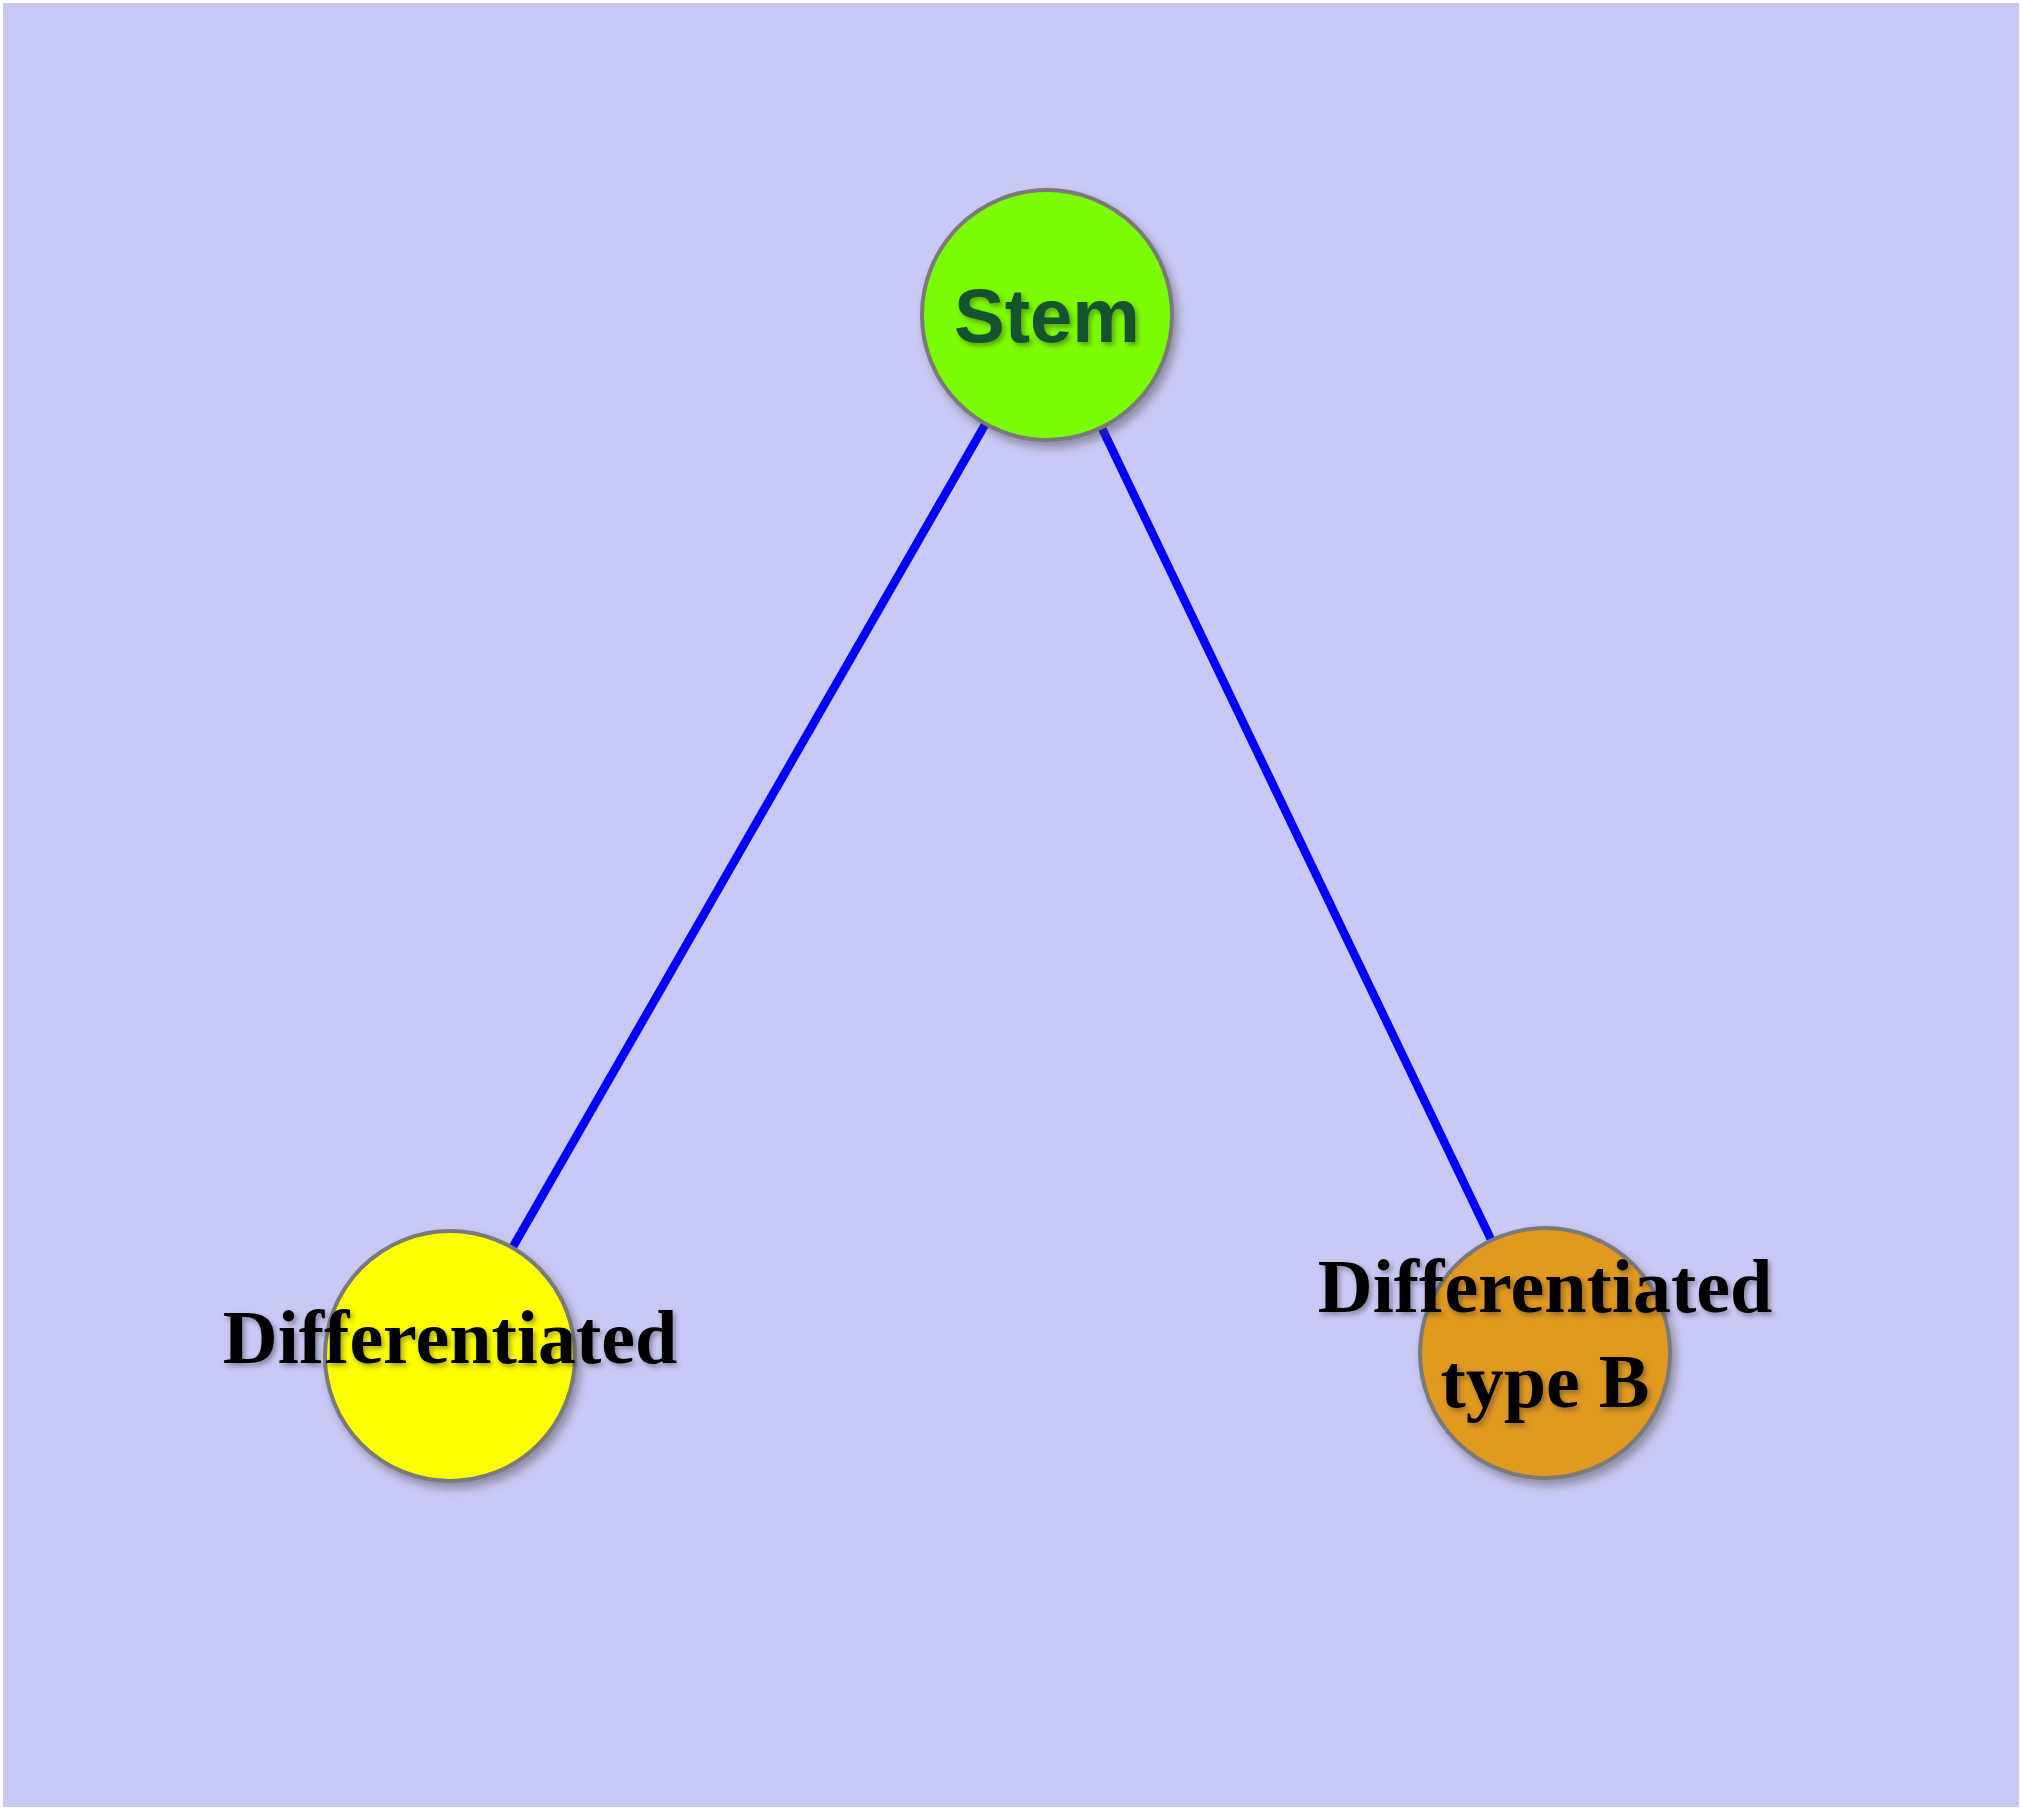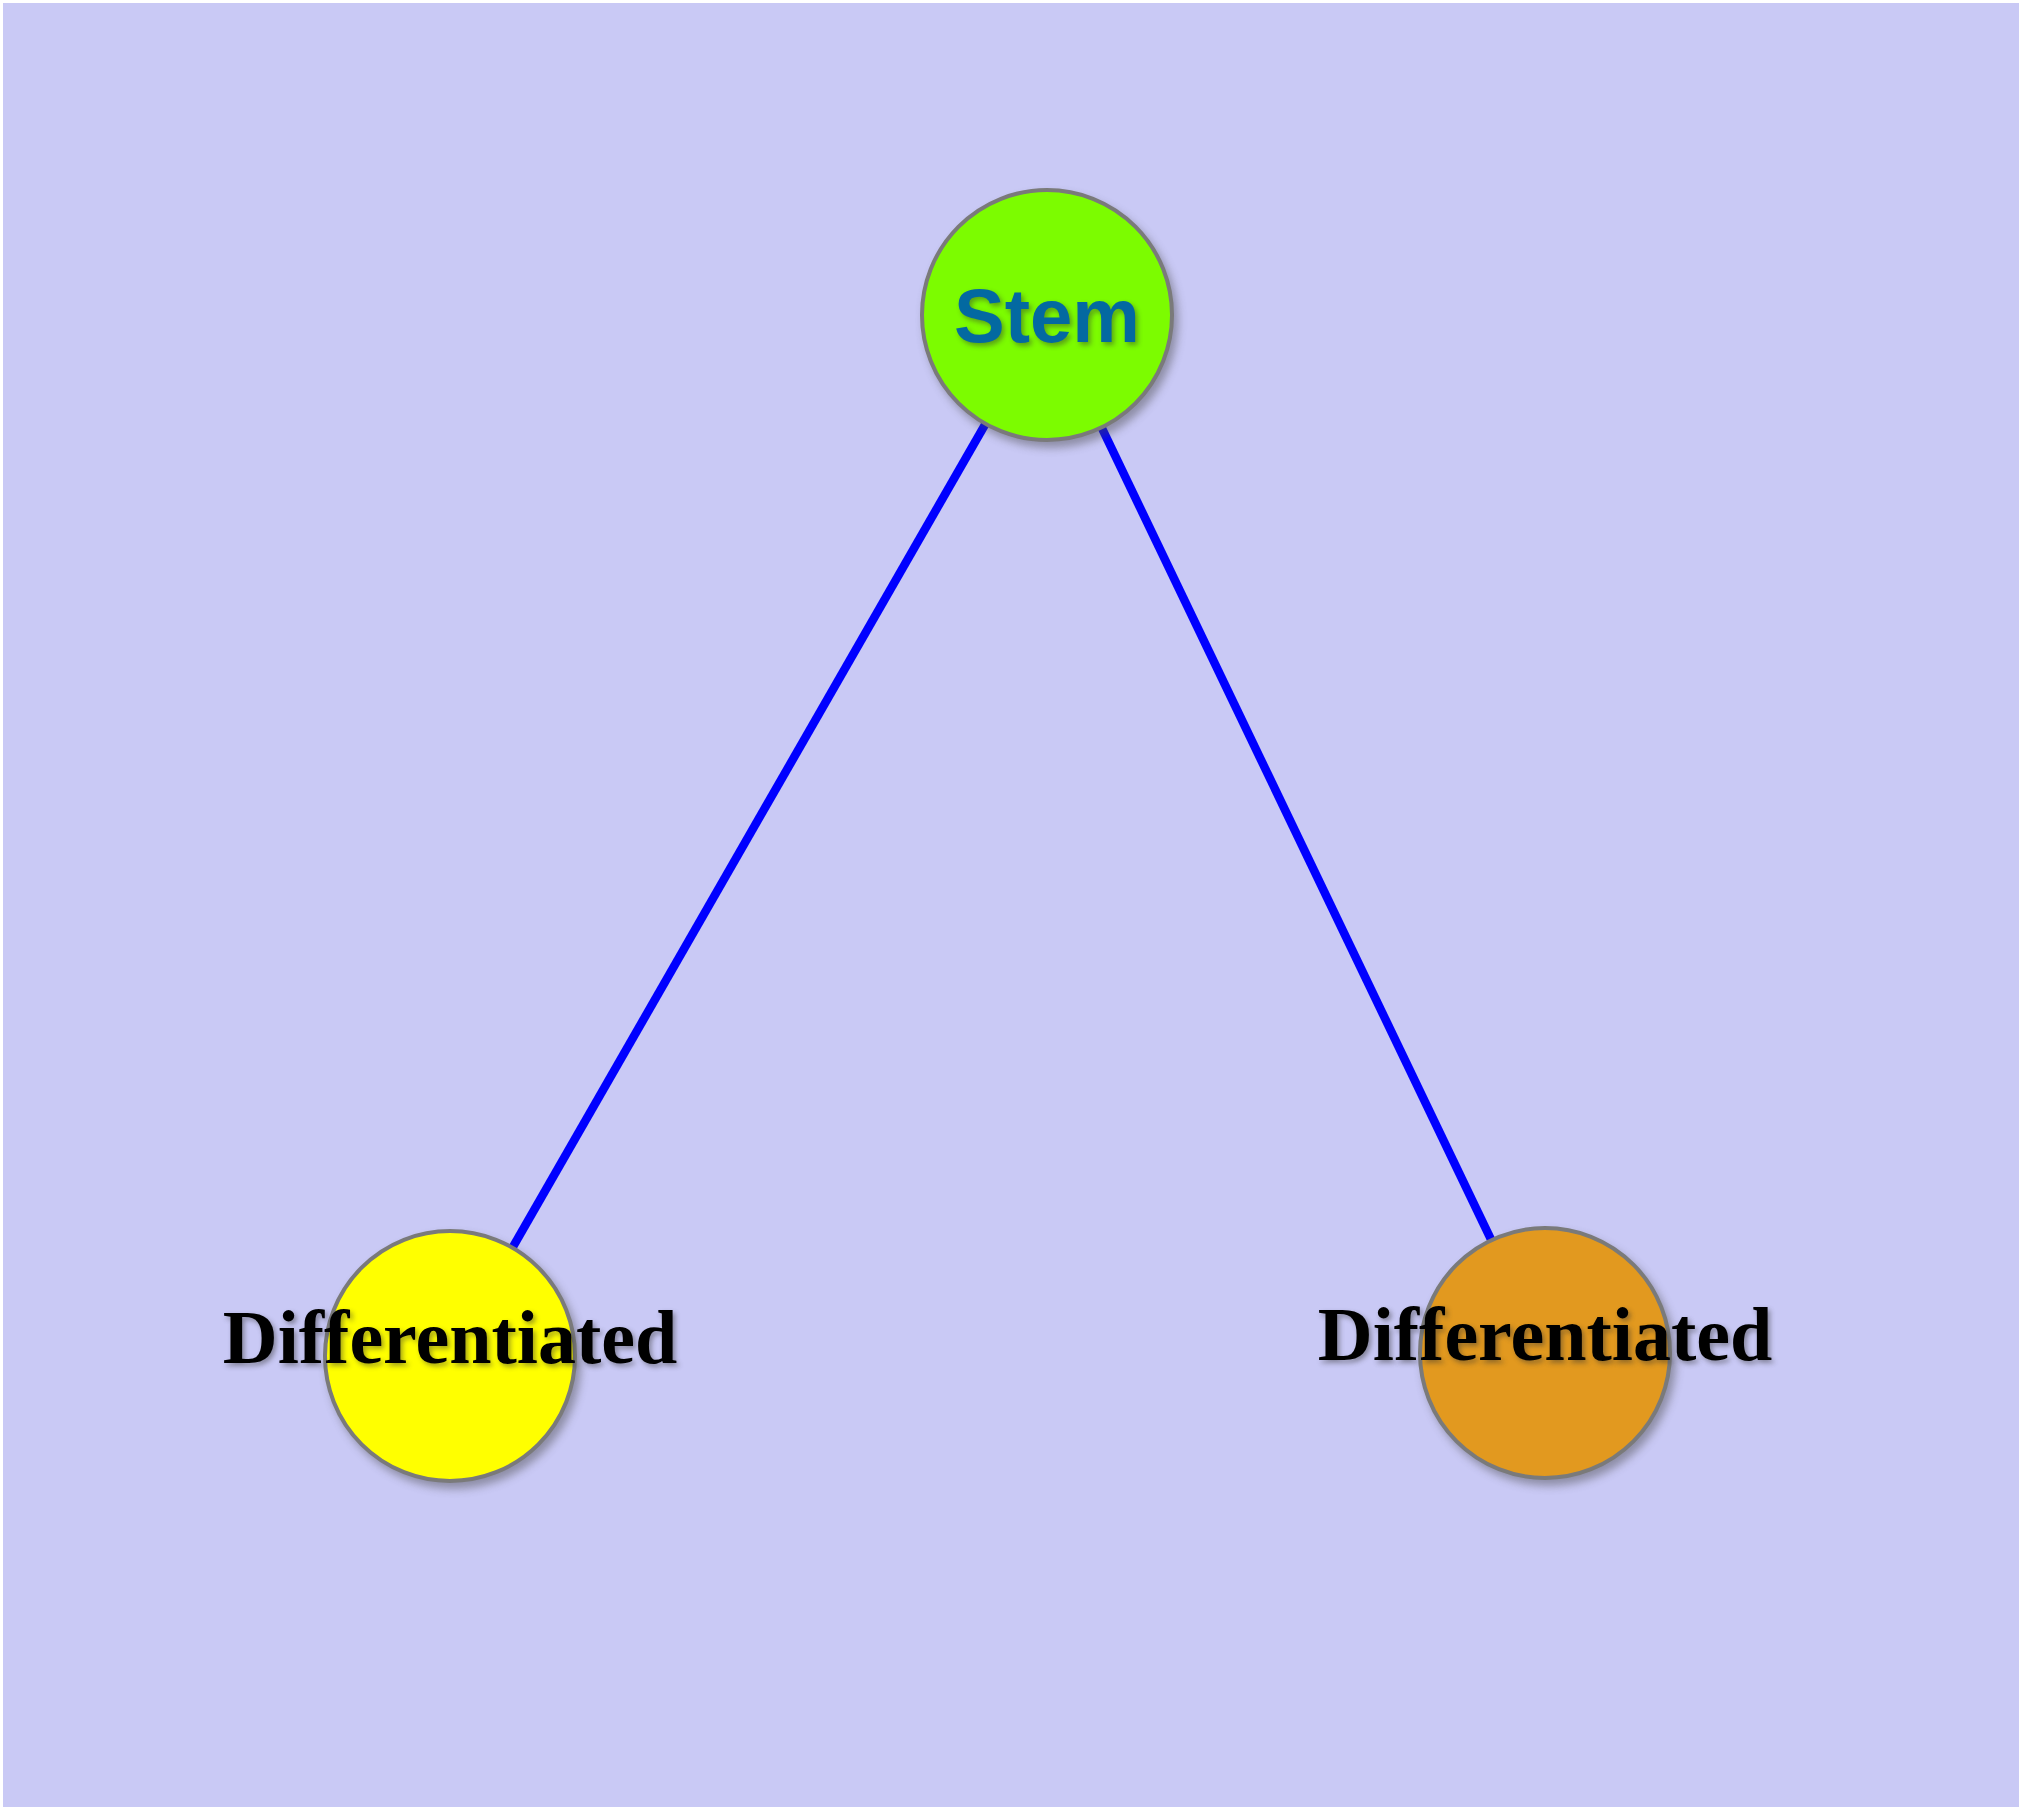"Stem" div.node-label { color: #0369a1 -> #14532d }
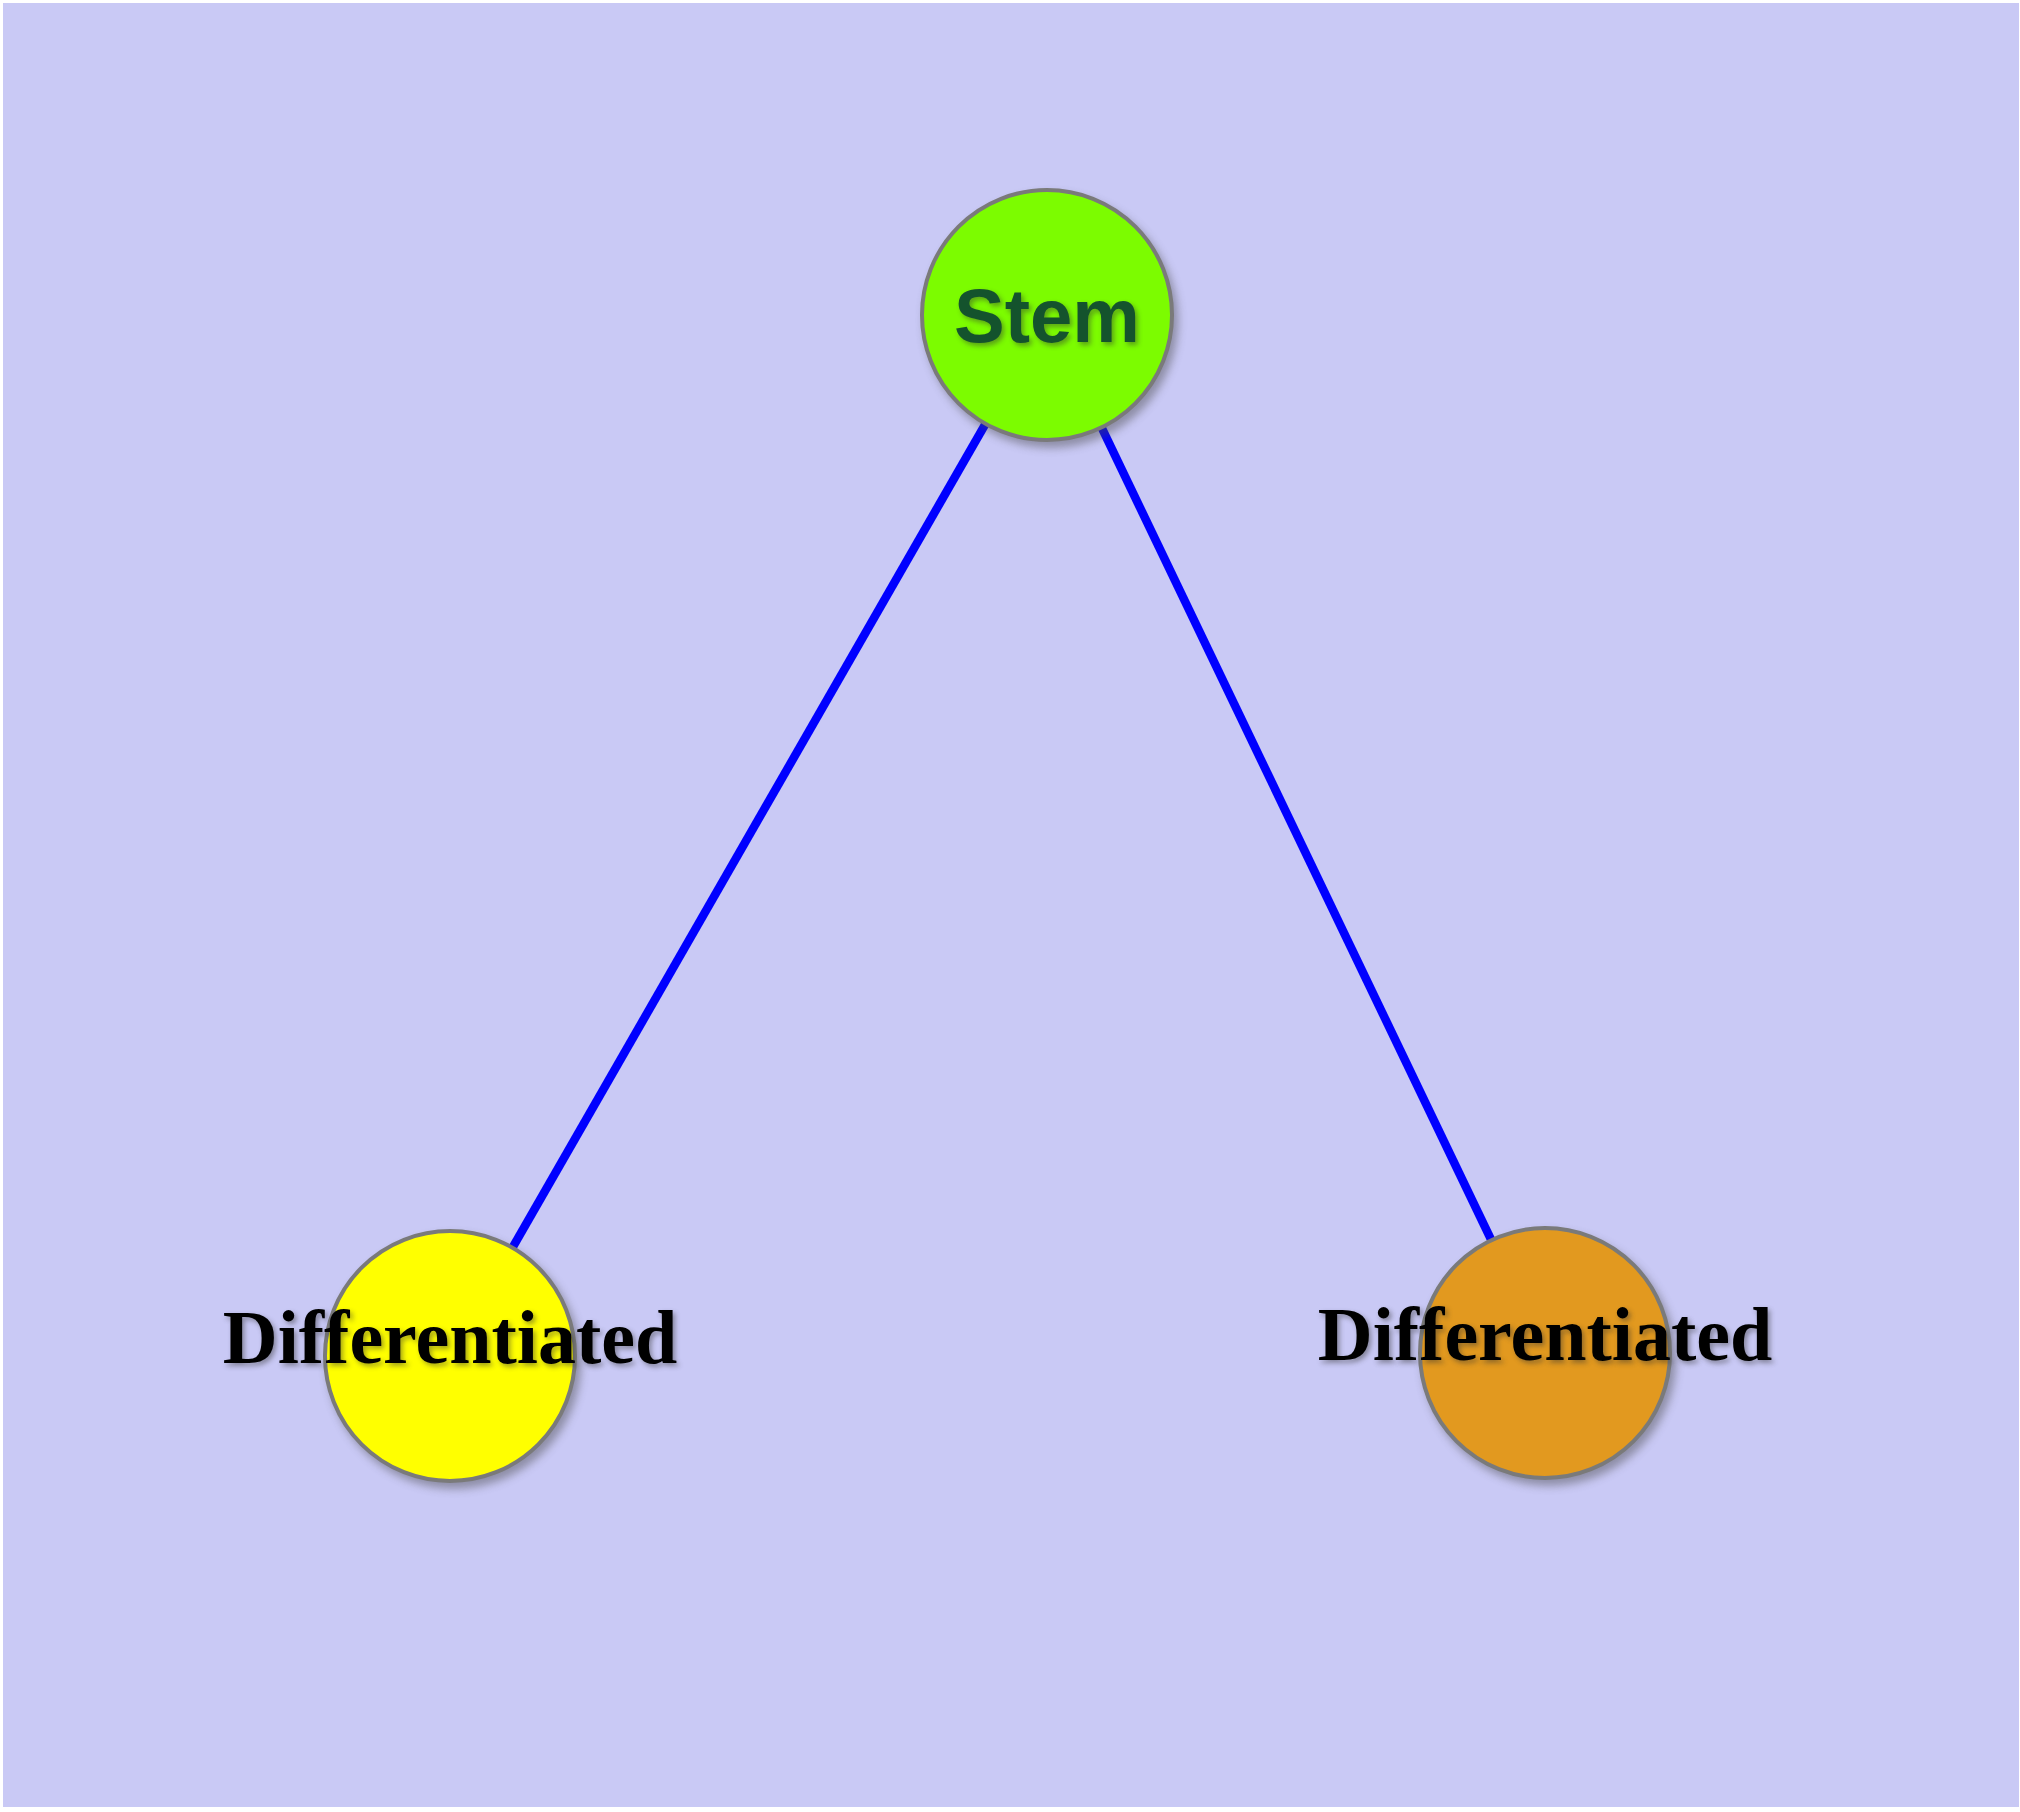"type B" div { html: none -> <div>type B</div> }
